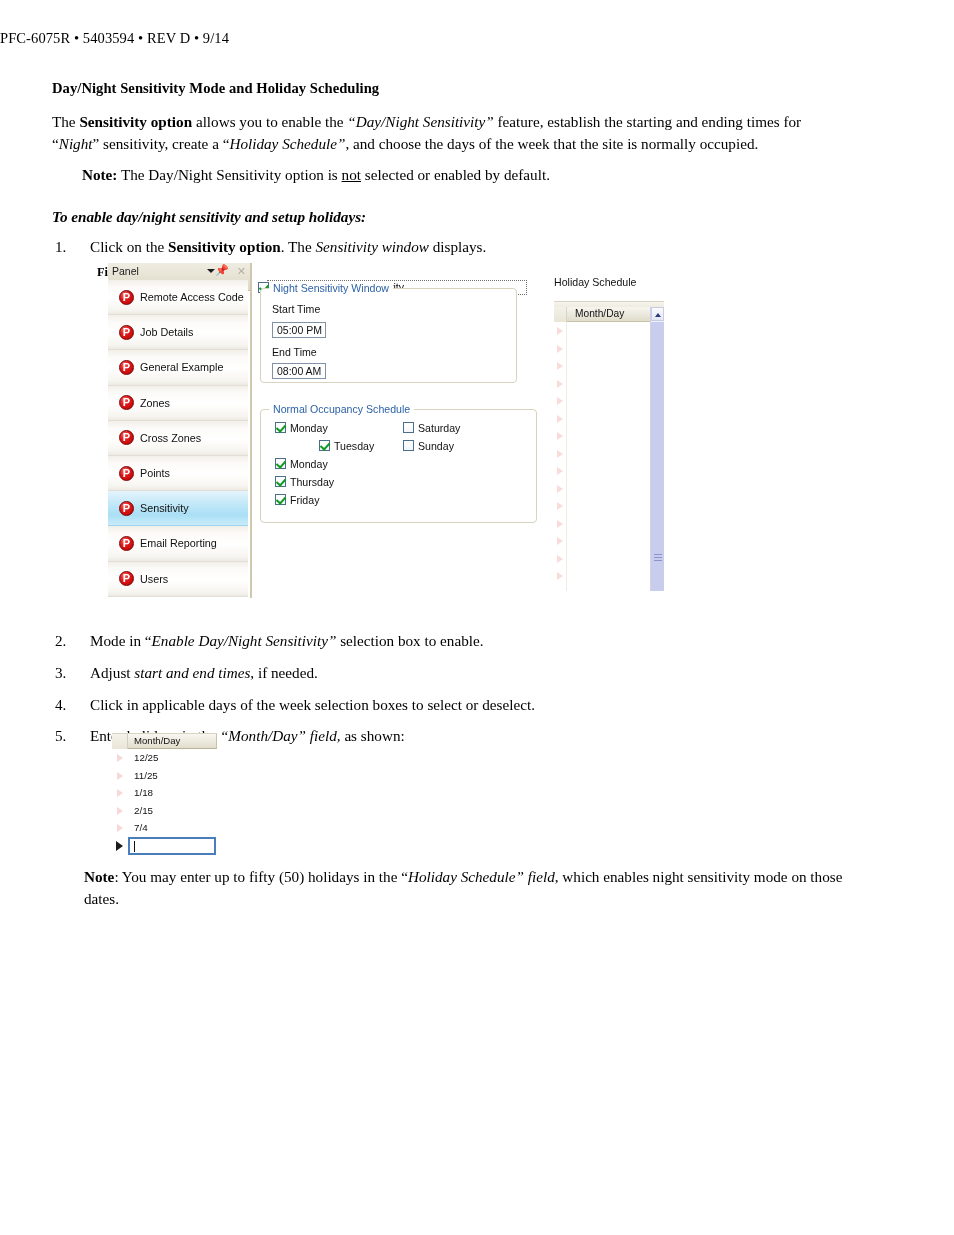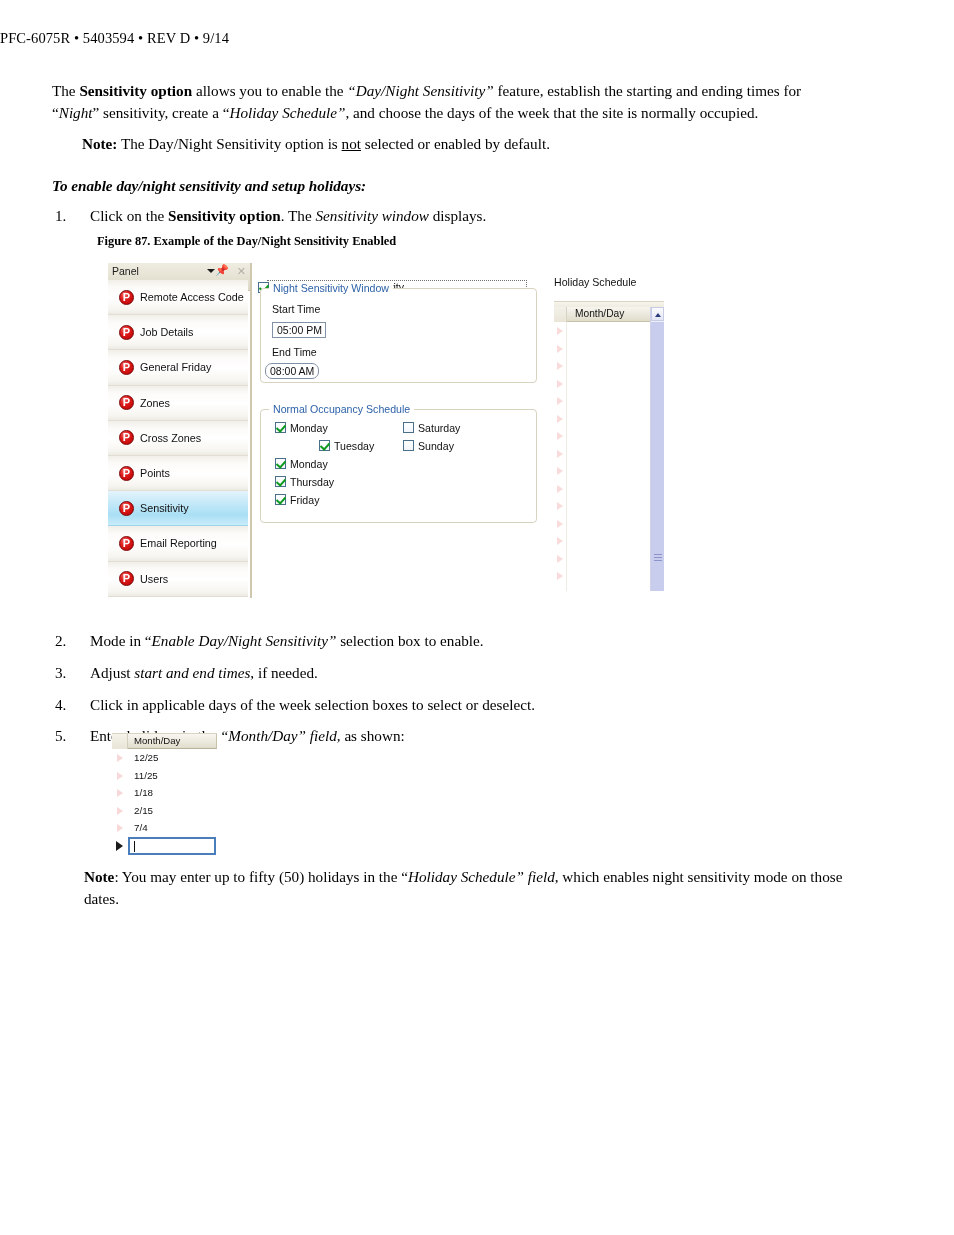"Day/Night Sensitivity Mode and Holiday" h2.sec-title { html: none -> <h2>Day/Night Sensitivity Mode and Holiday Scheduling</h2> }
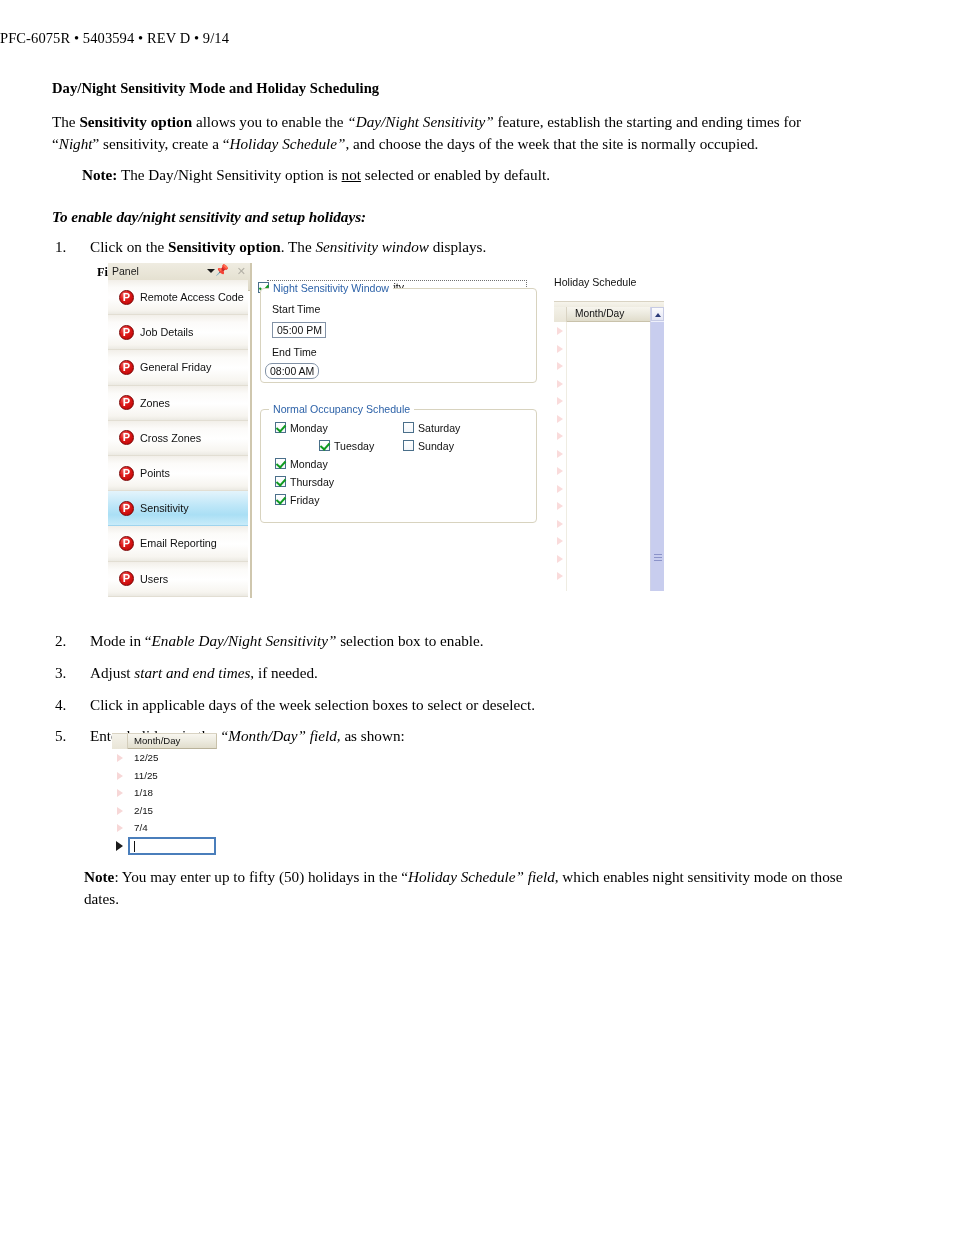"Night Sensitivity Window" #gb-night { width: 277px -> 257px }
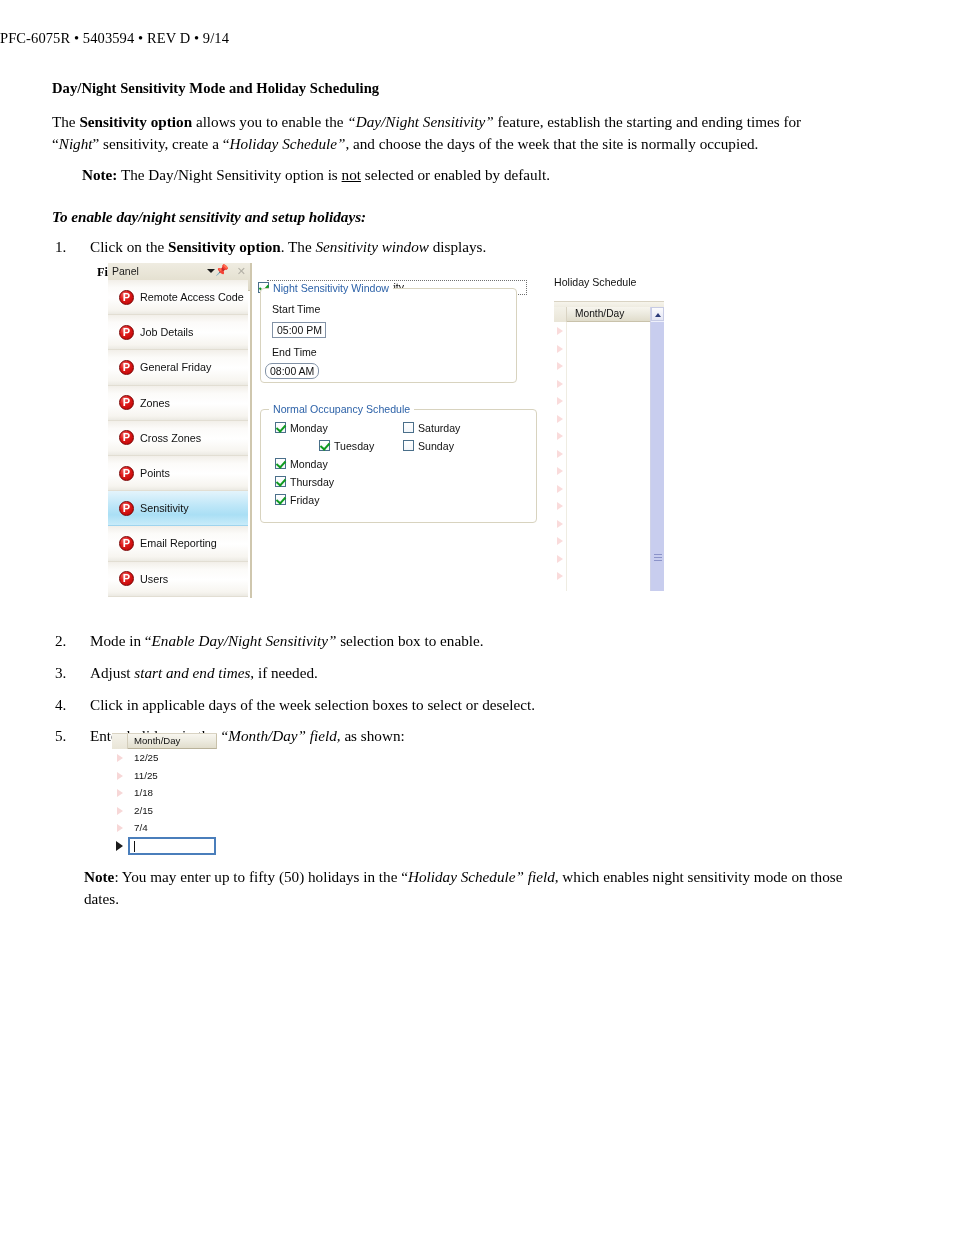"General Friday" span.tree-label { text: Friday -> Example }
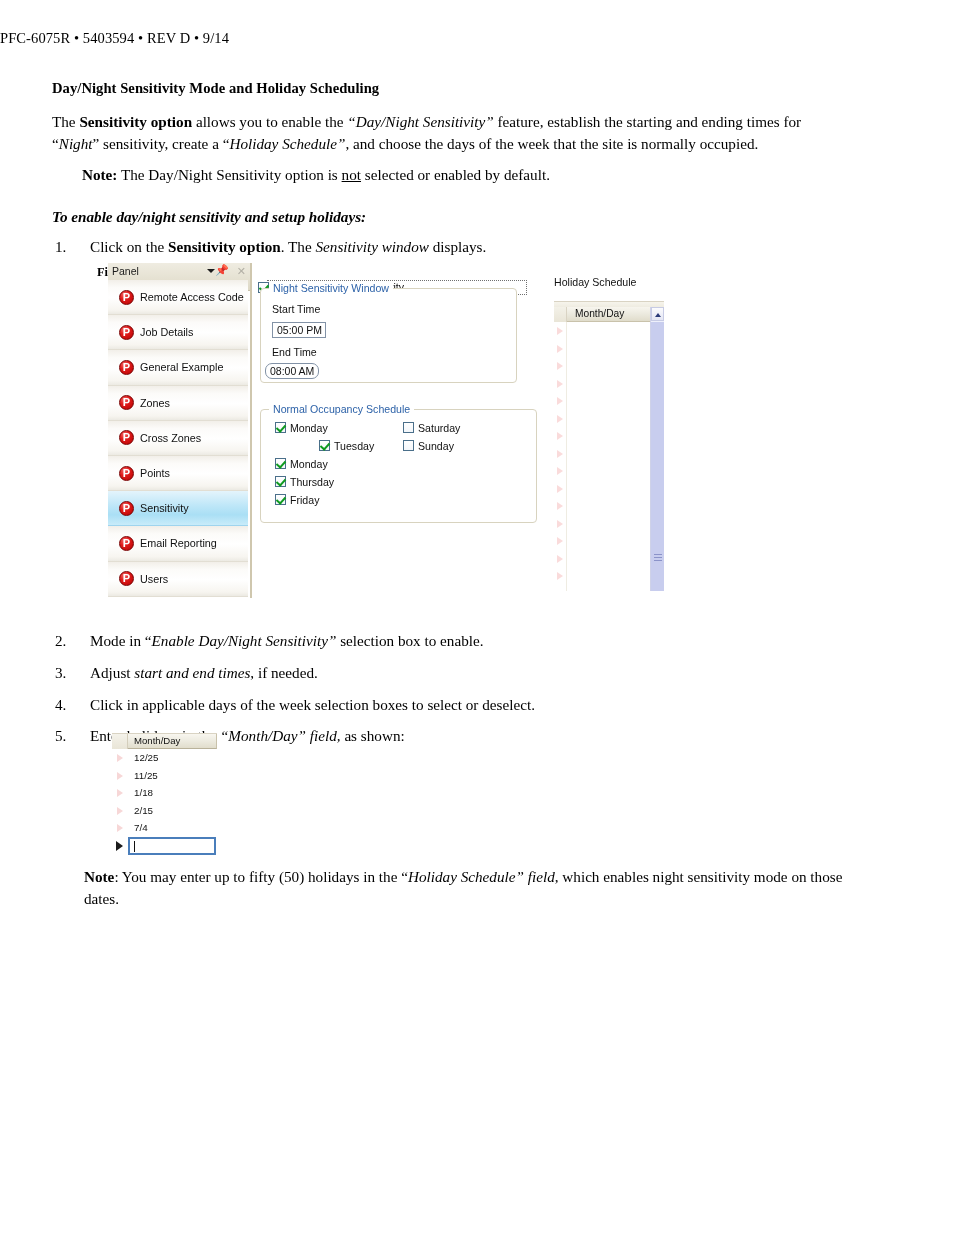"08:00 AM" span.time-box { border-radius: 7px -> none; left: 4px -> 11px }
